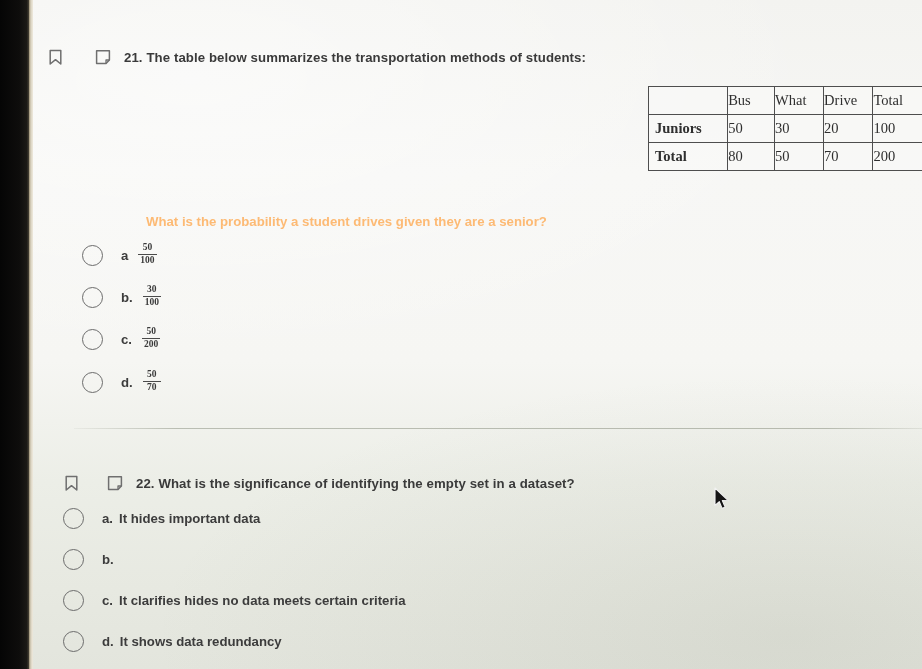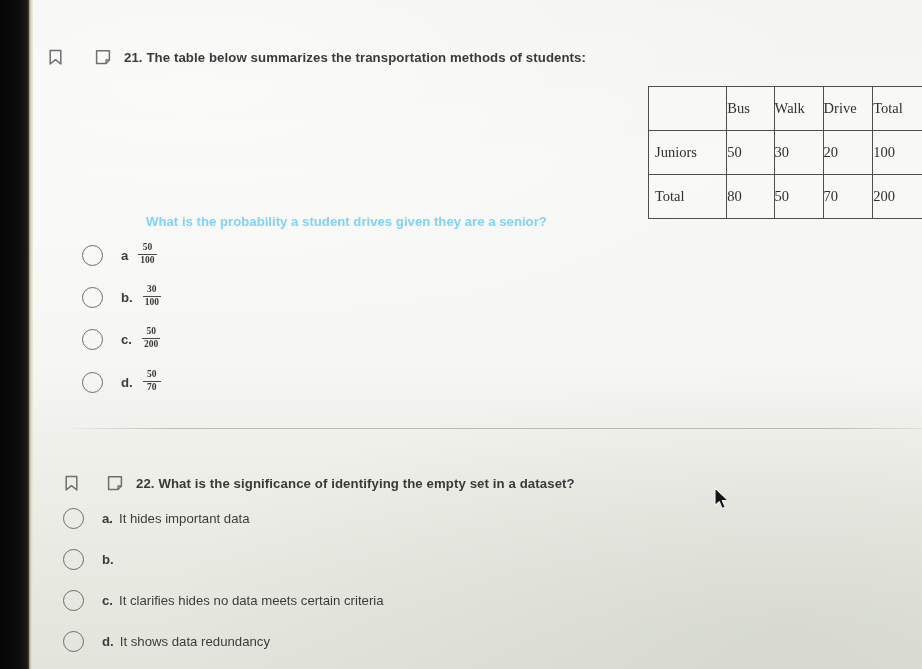"Walk" th.datacell { text: Walk -> What }
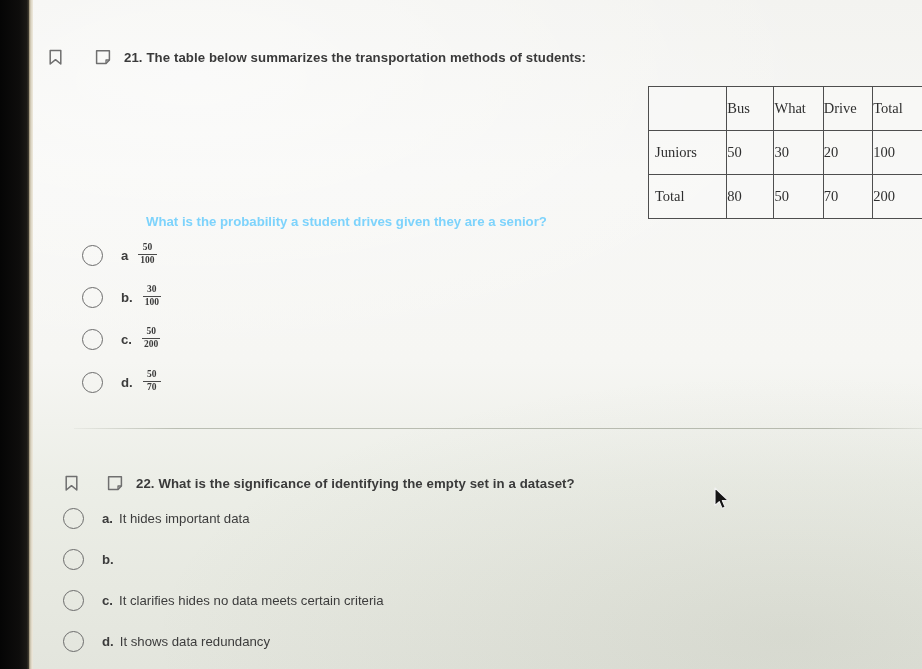"Juniors" #stats-table .rowhead { font-weight: none -> bold; padding: 12px 6px -> 4px 6px }
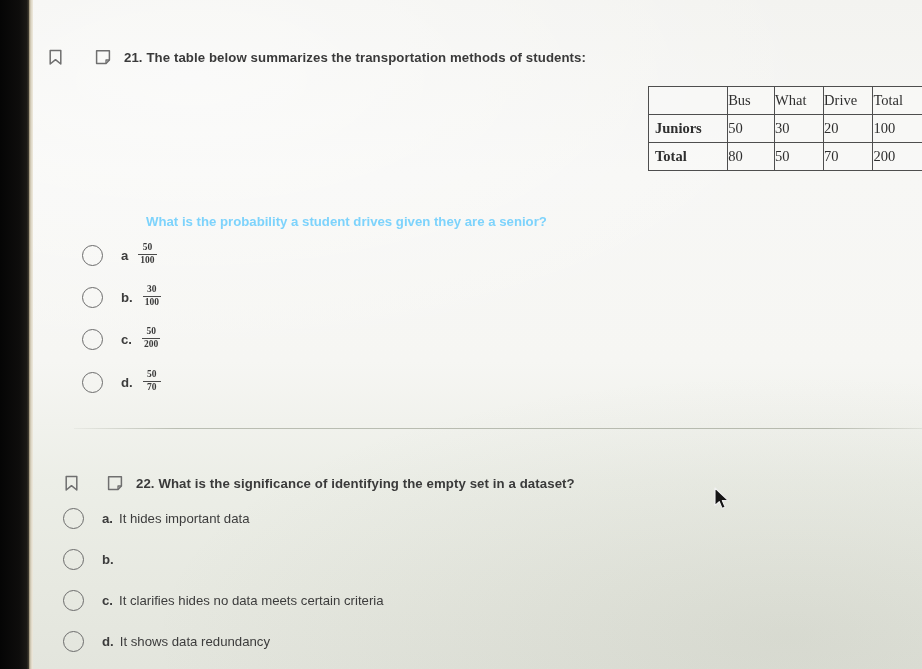"What is the probability a" .q-subtitle { color: #7dd3fc -> #fdba74 }
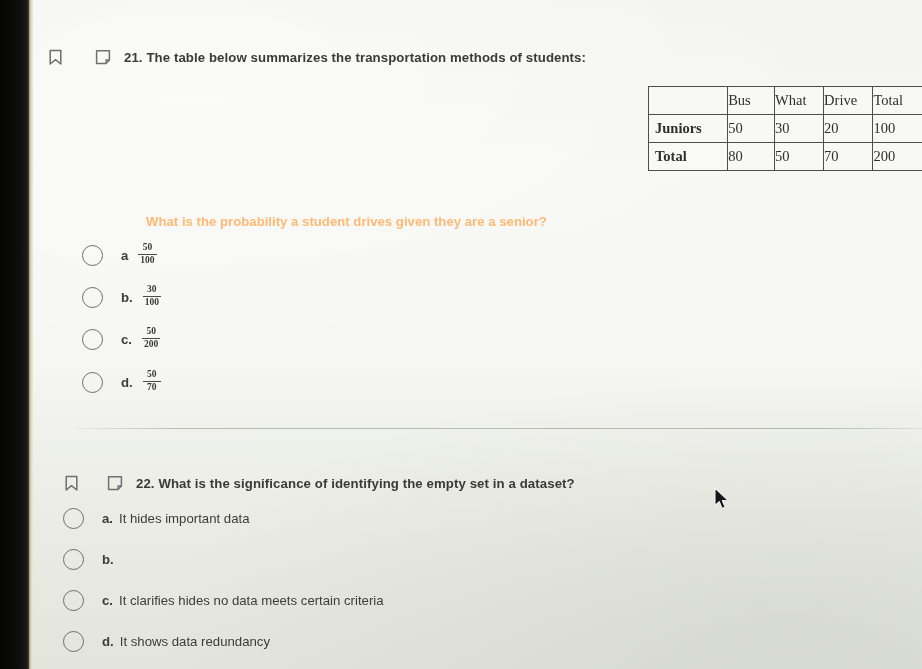"It hides important data" .opt-text { font-weight: 400 -> 700 }
